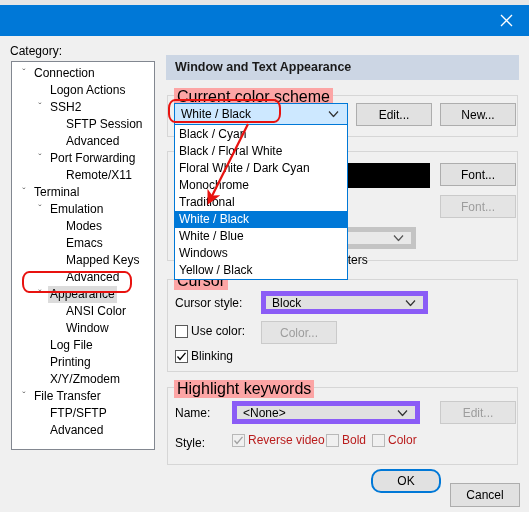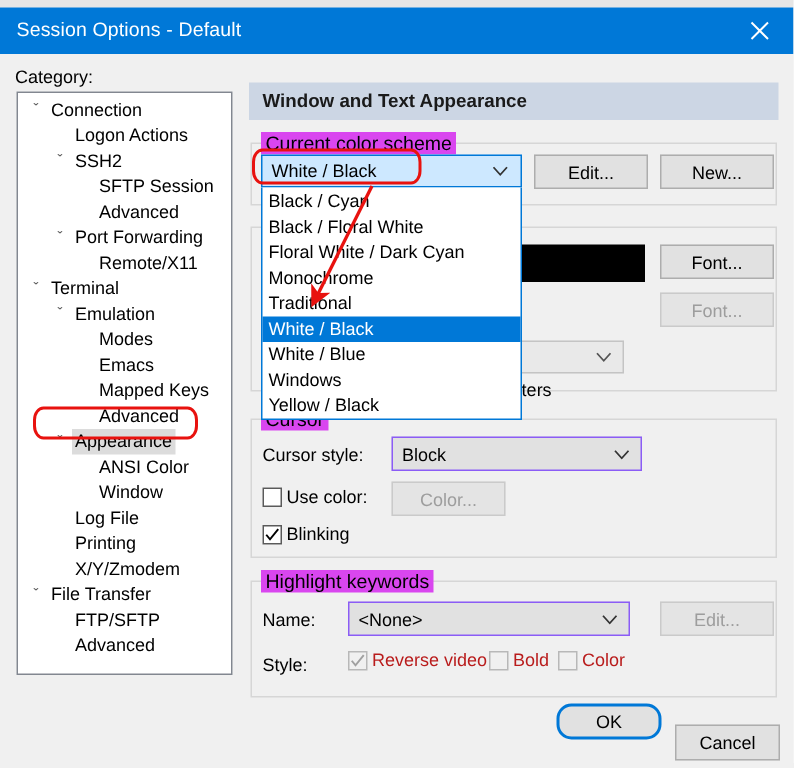"Session Options - Default" div { html: <div>Session Options - Default</div> -> none }
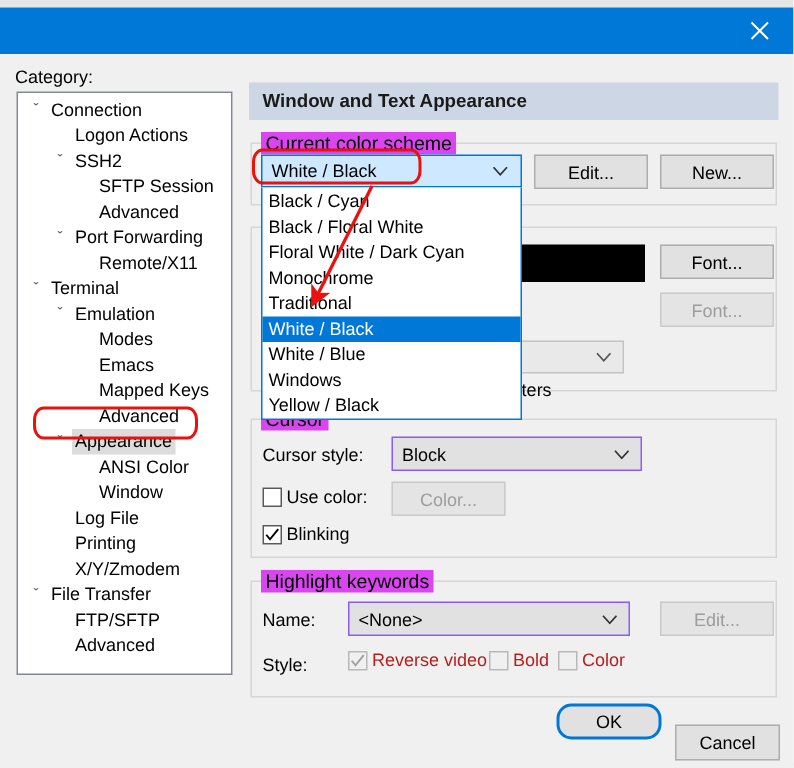"Current color scheme" .group-title { background: #d946ef -> #fca5a5; font-size: 13px -> 16px }
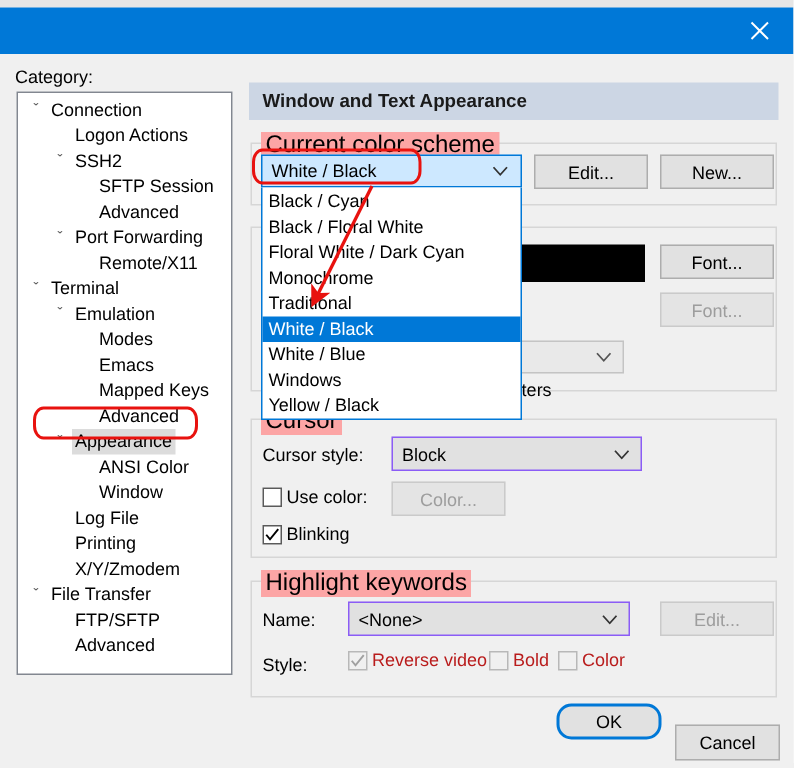"Block" .combo { border: 1px solid #8b5cf6 -> 5px solid #8b5cf6 }
